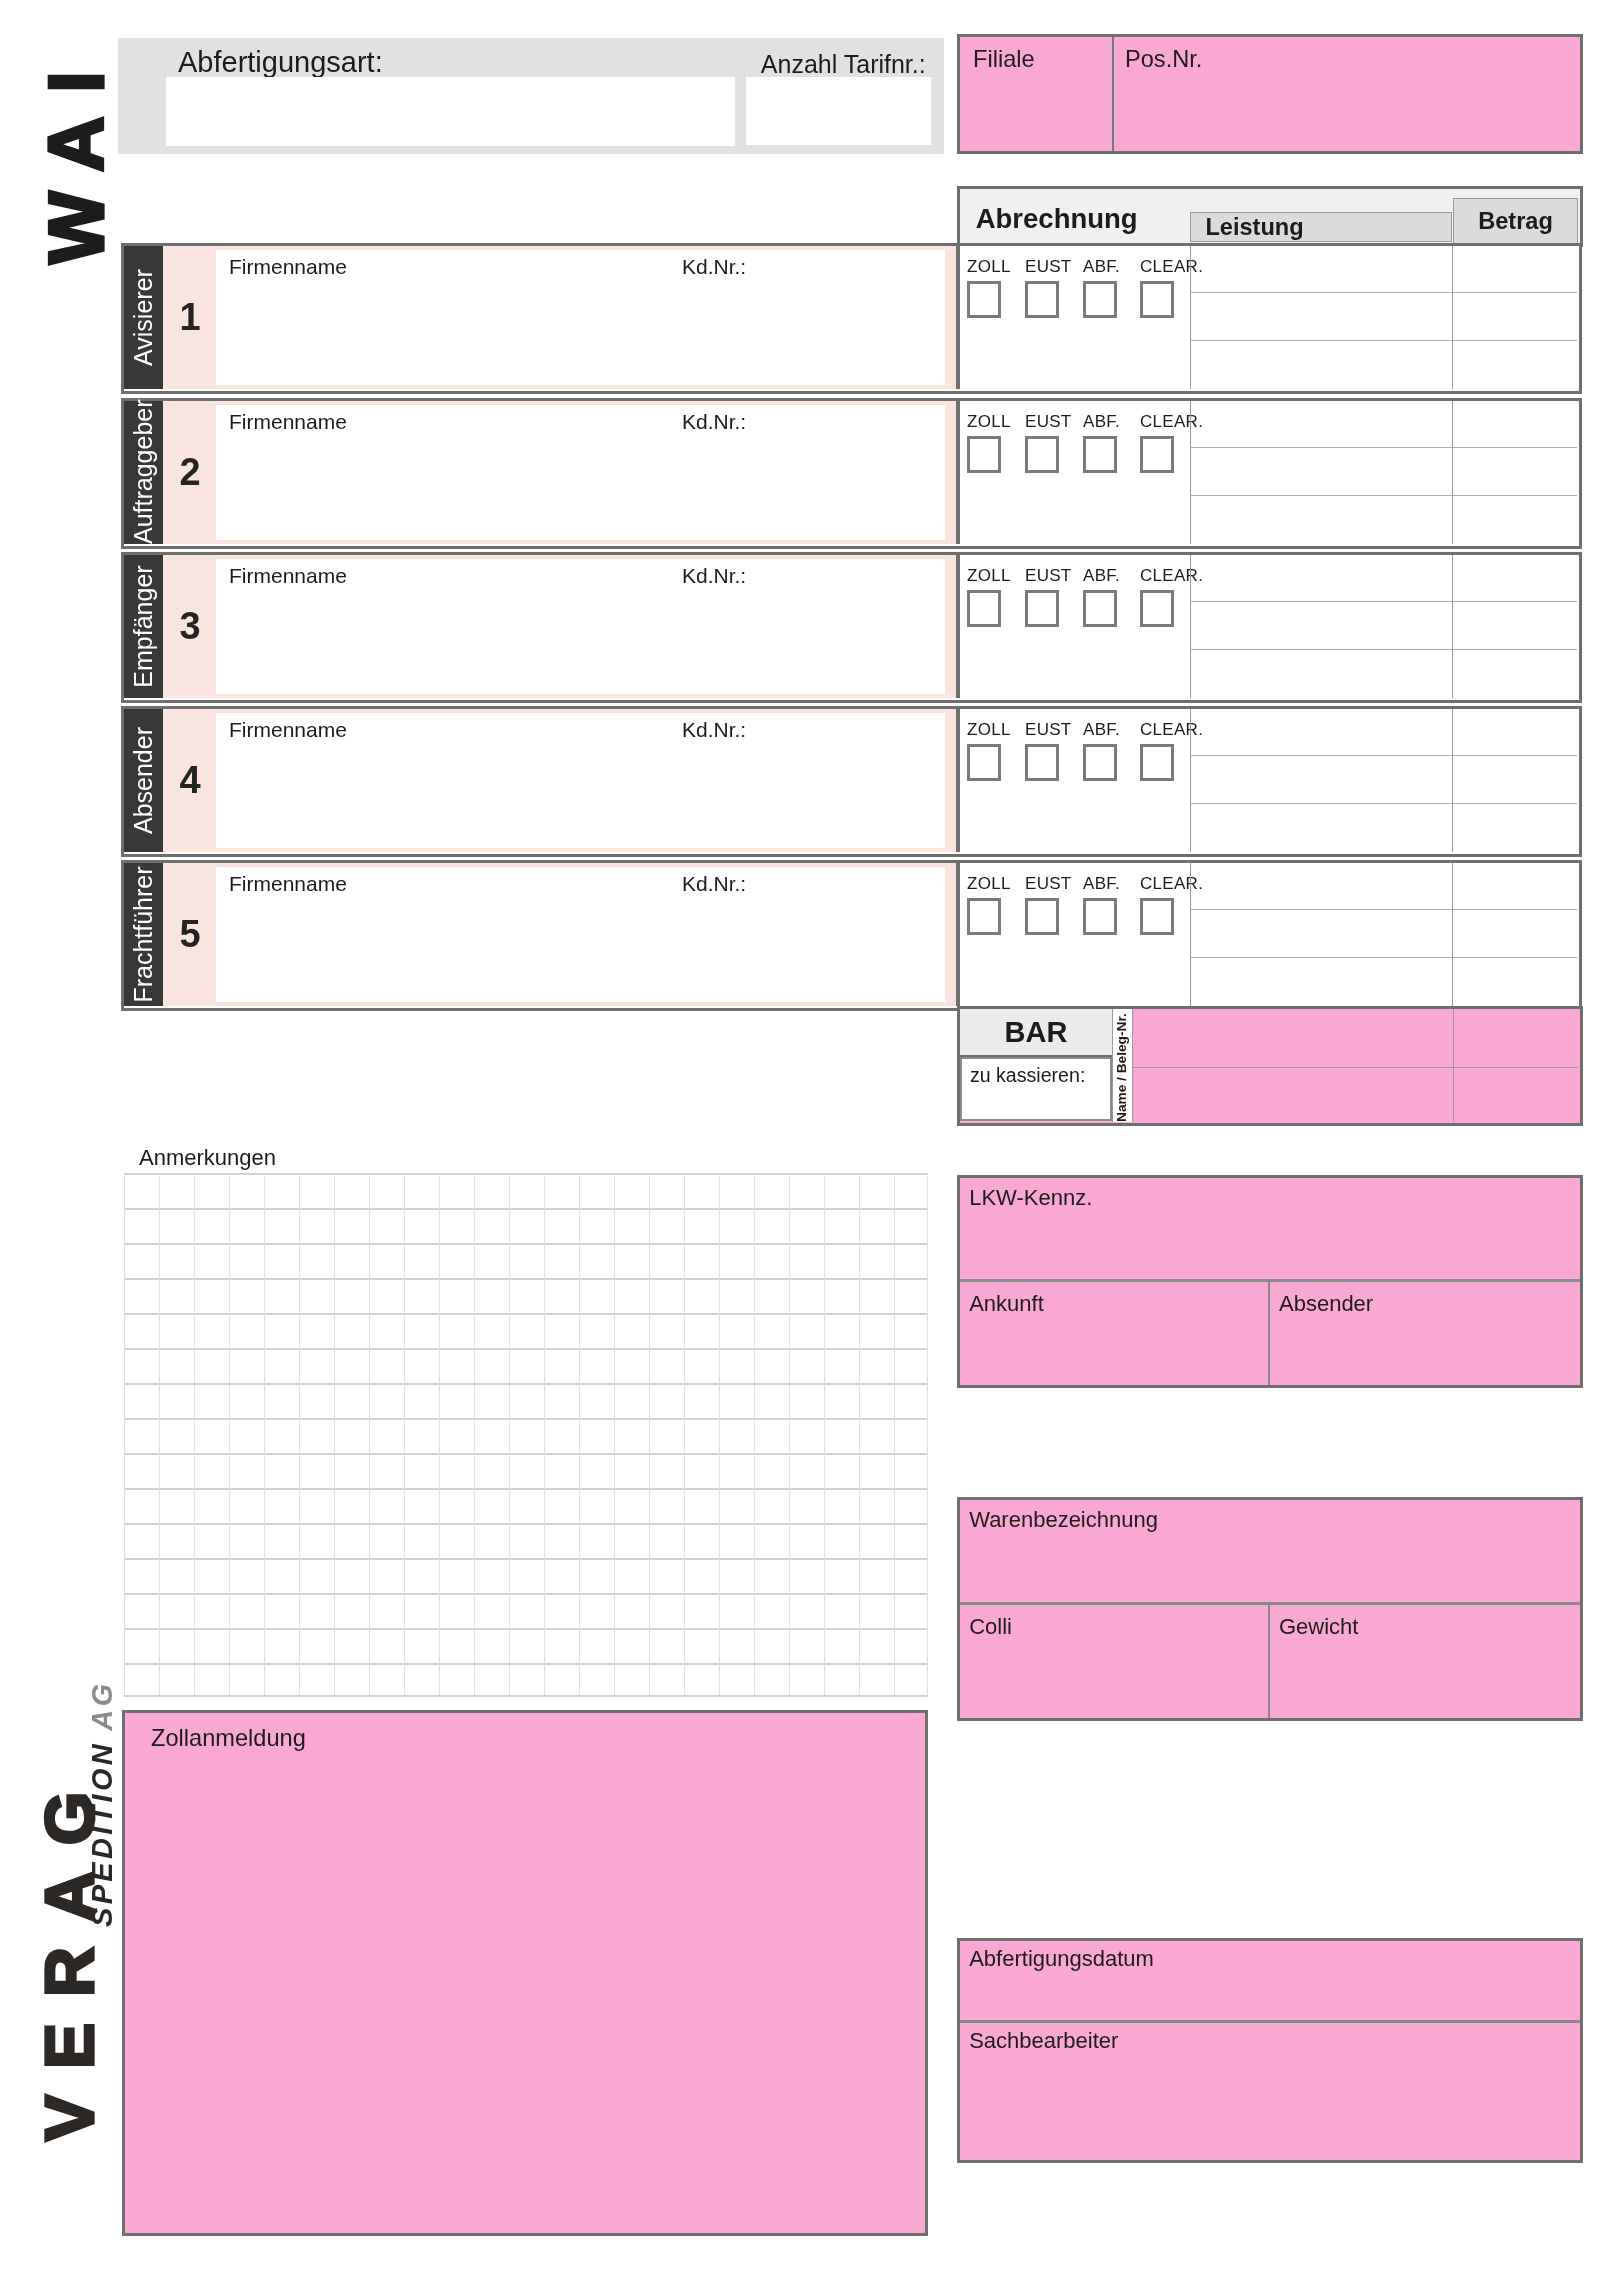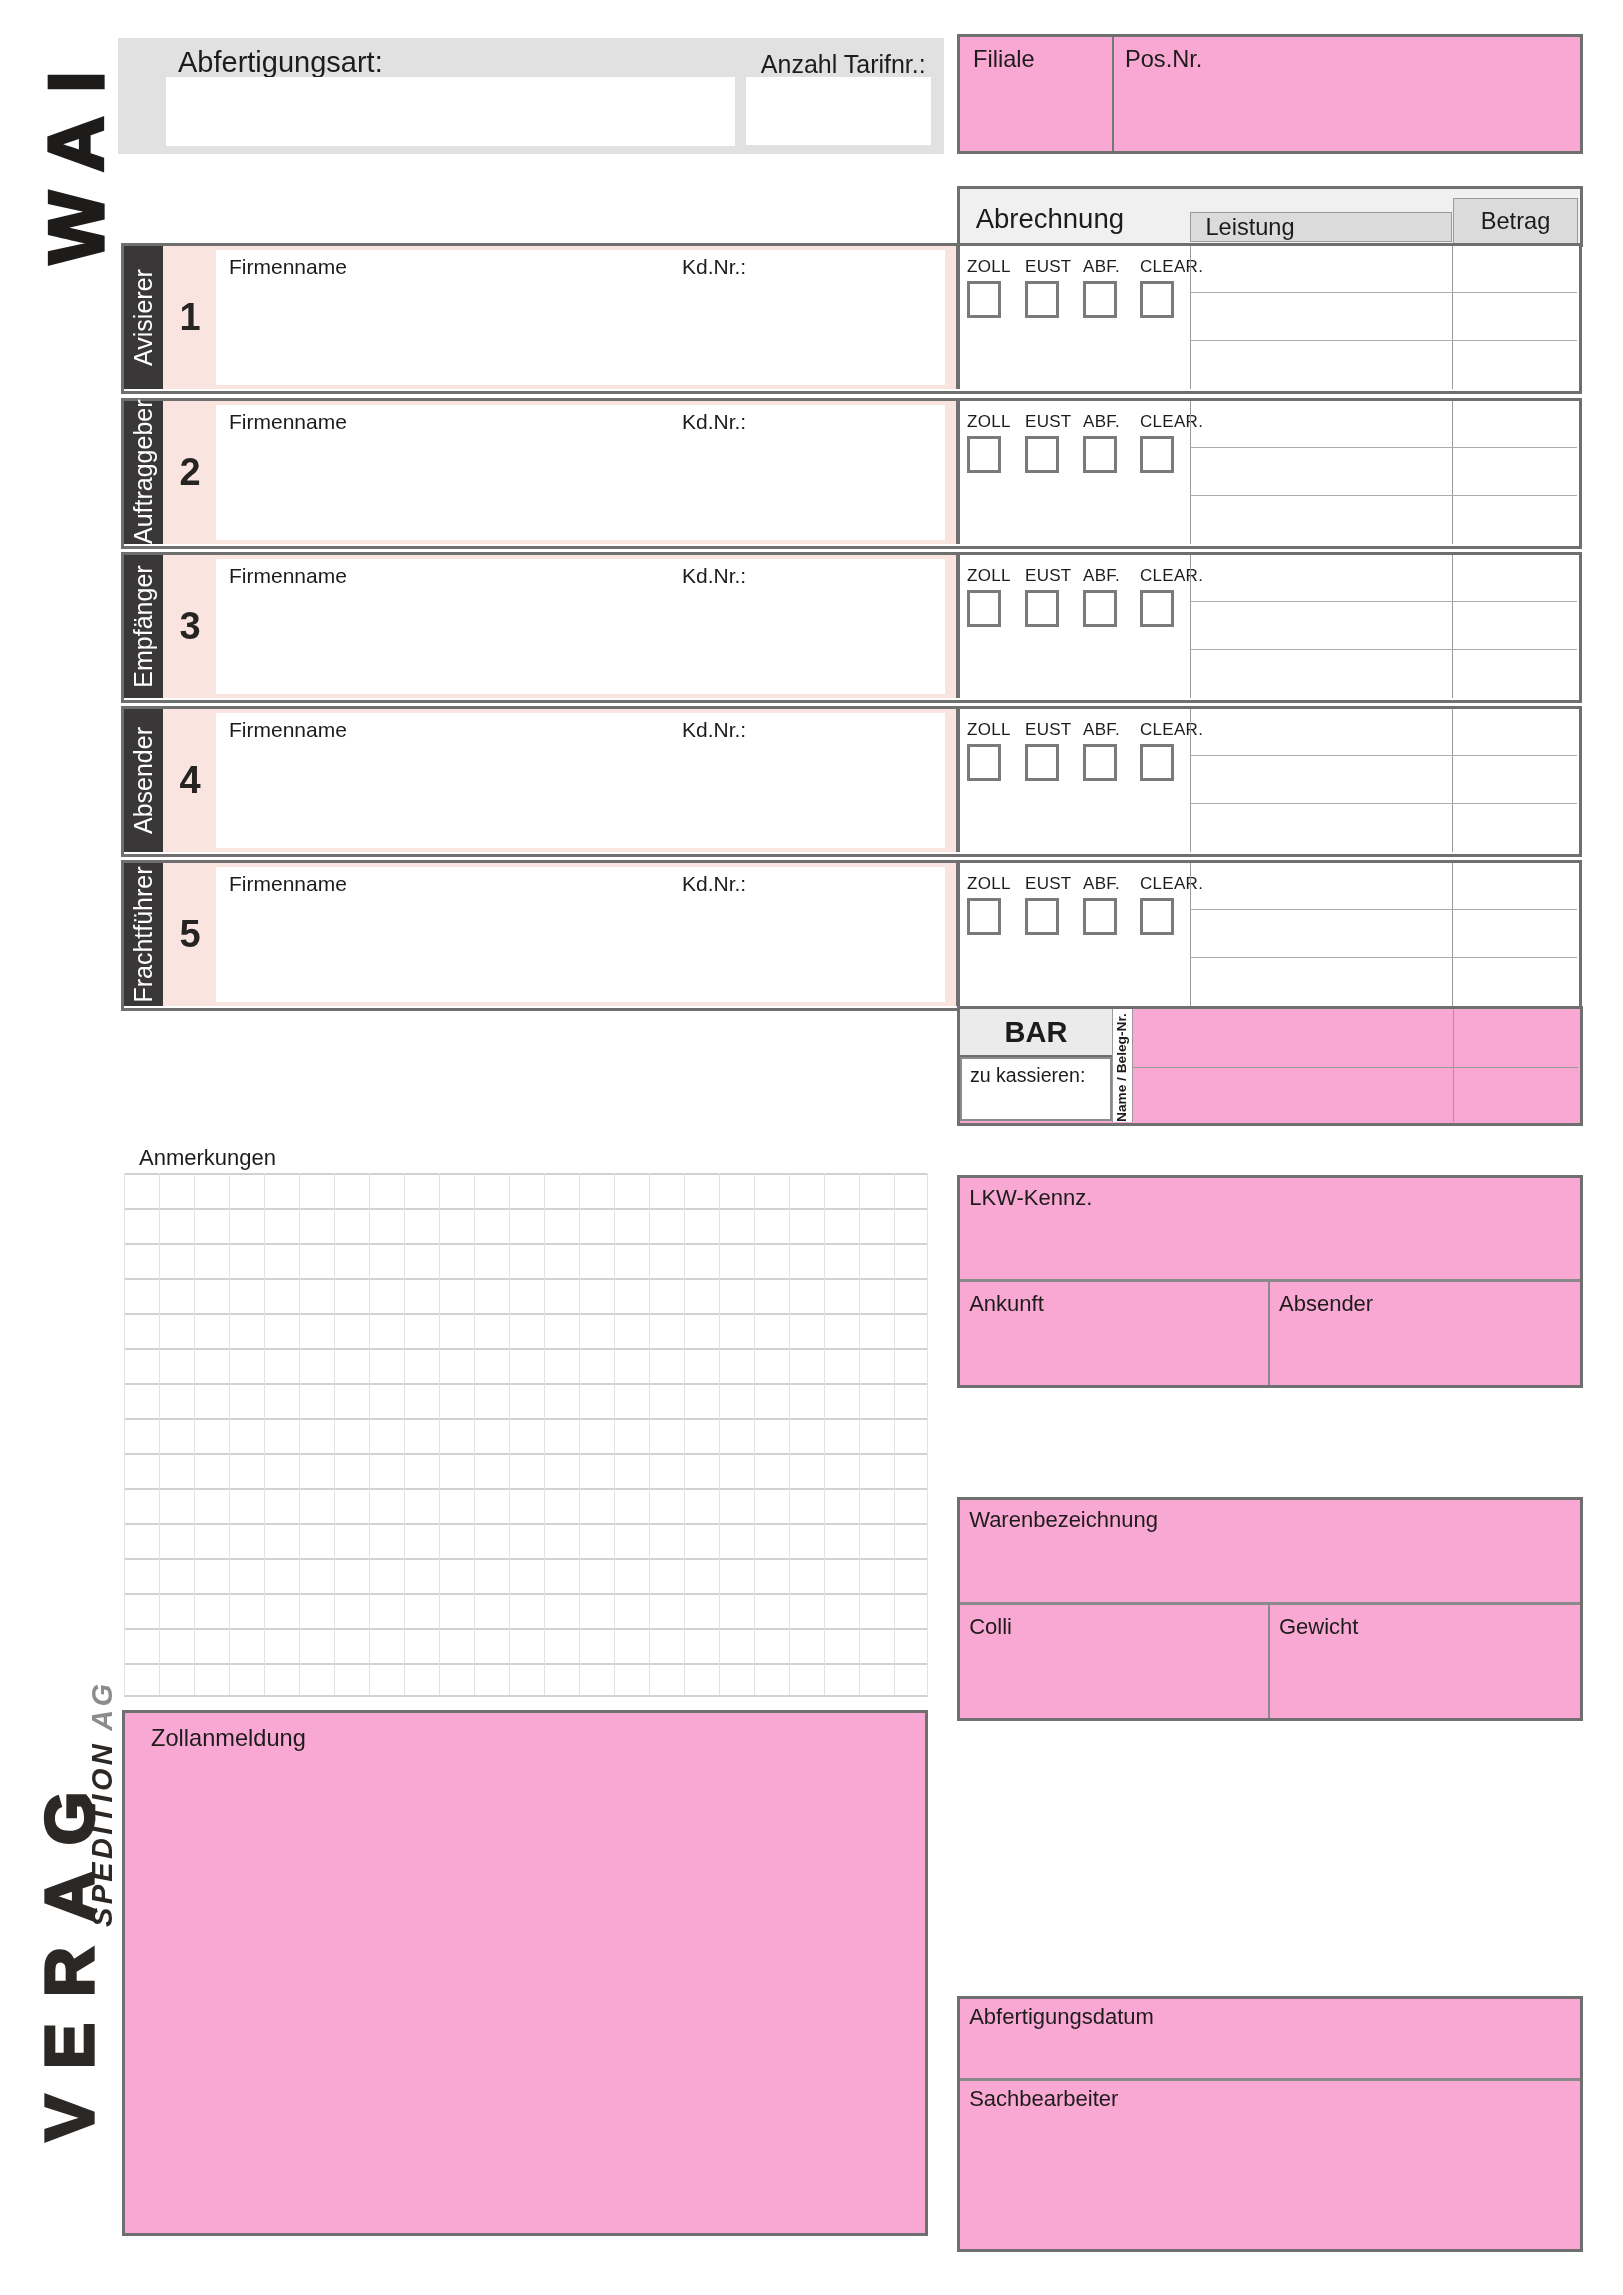"Abrechnung" .abrech { font-weight: none -> bold }
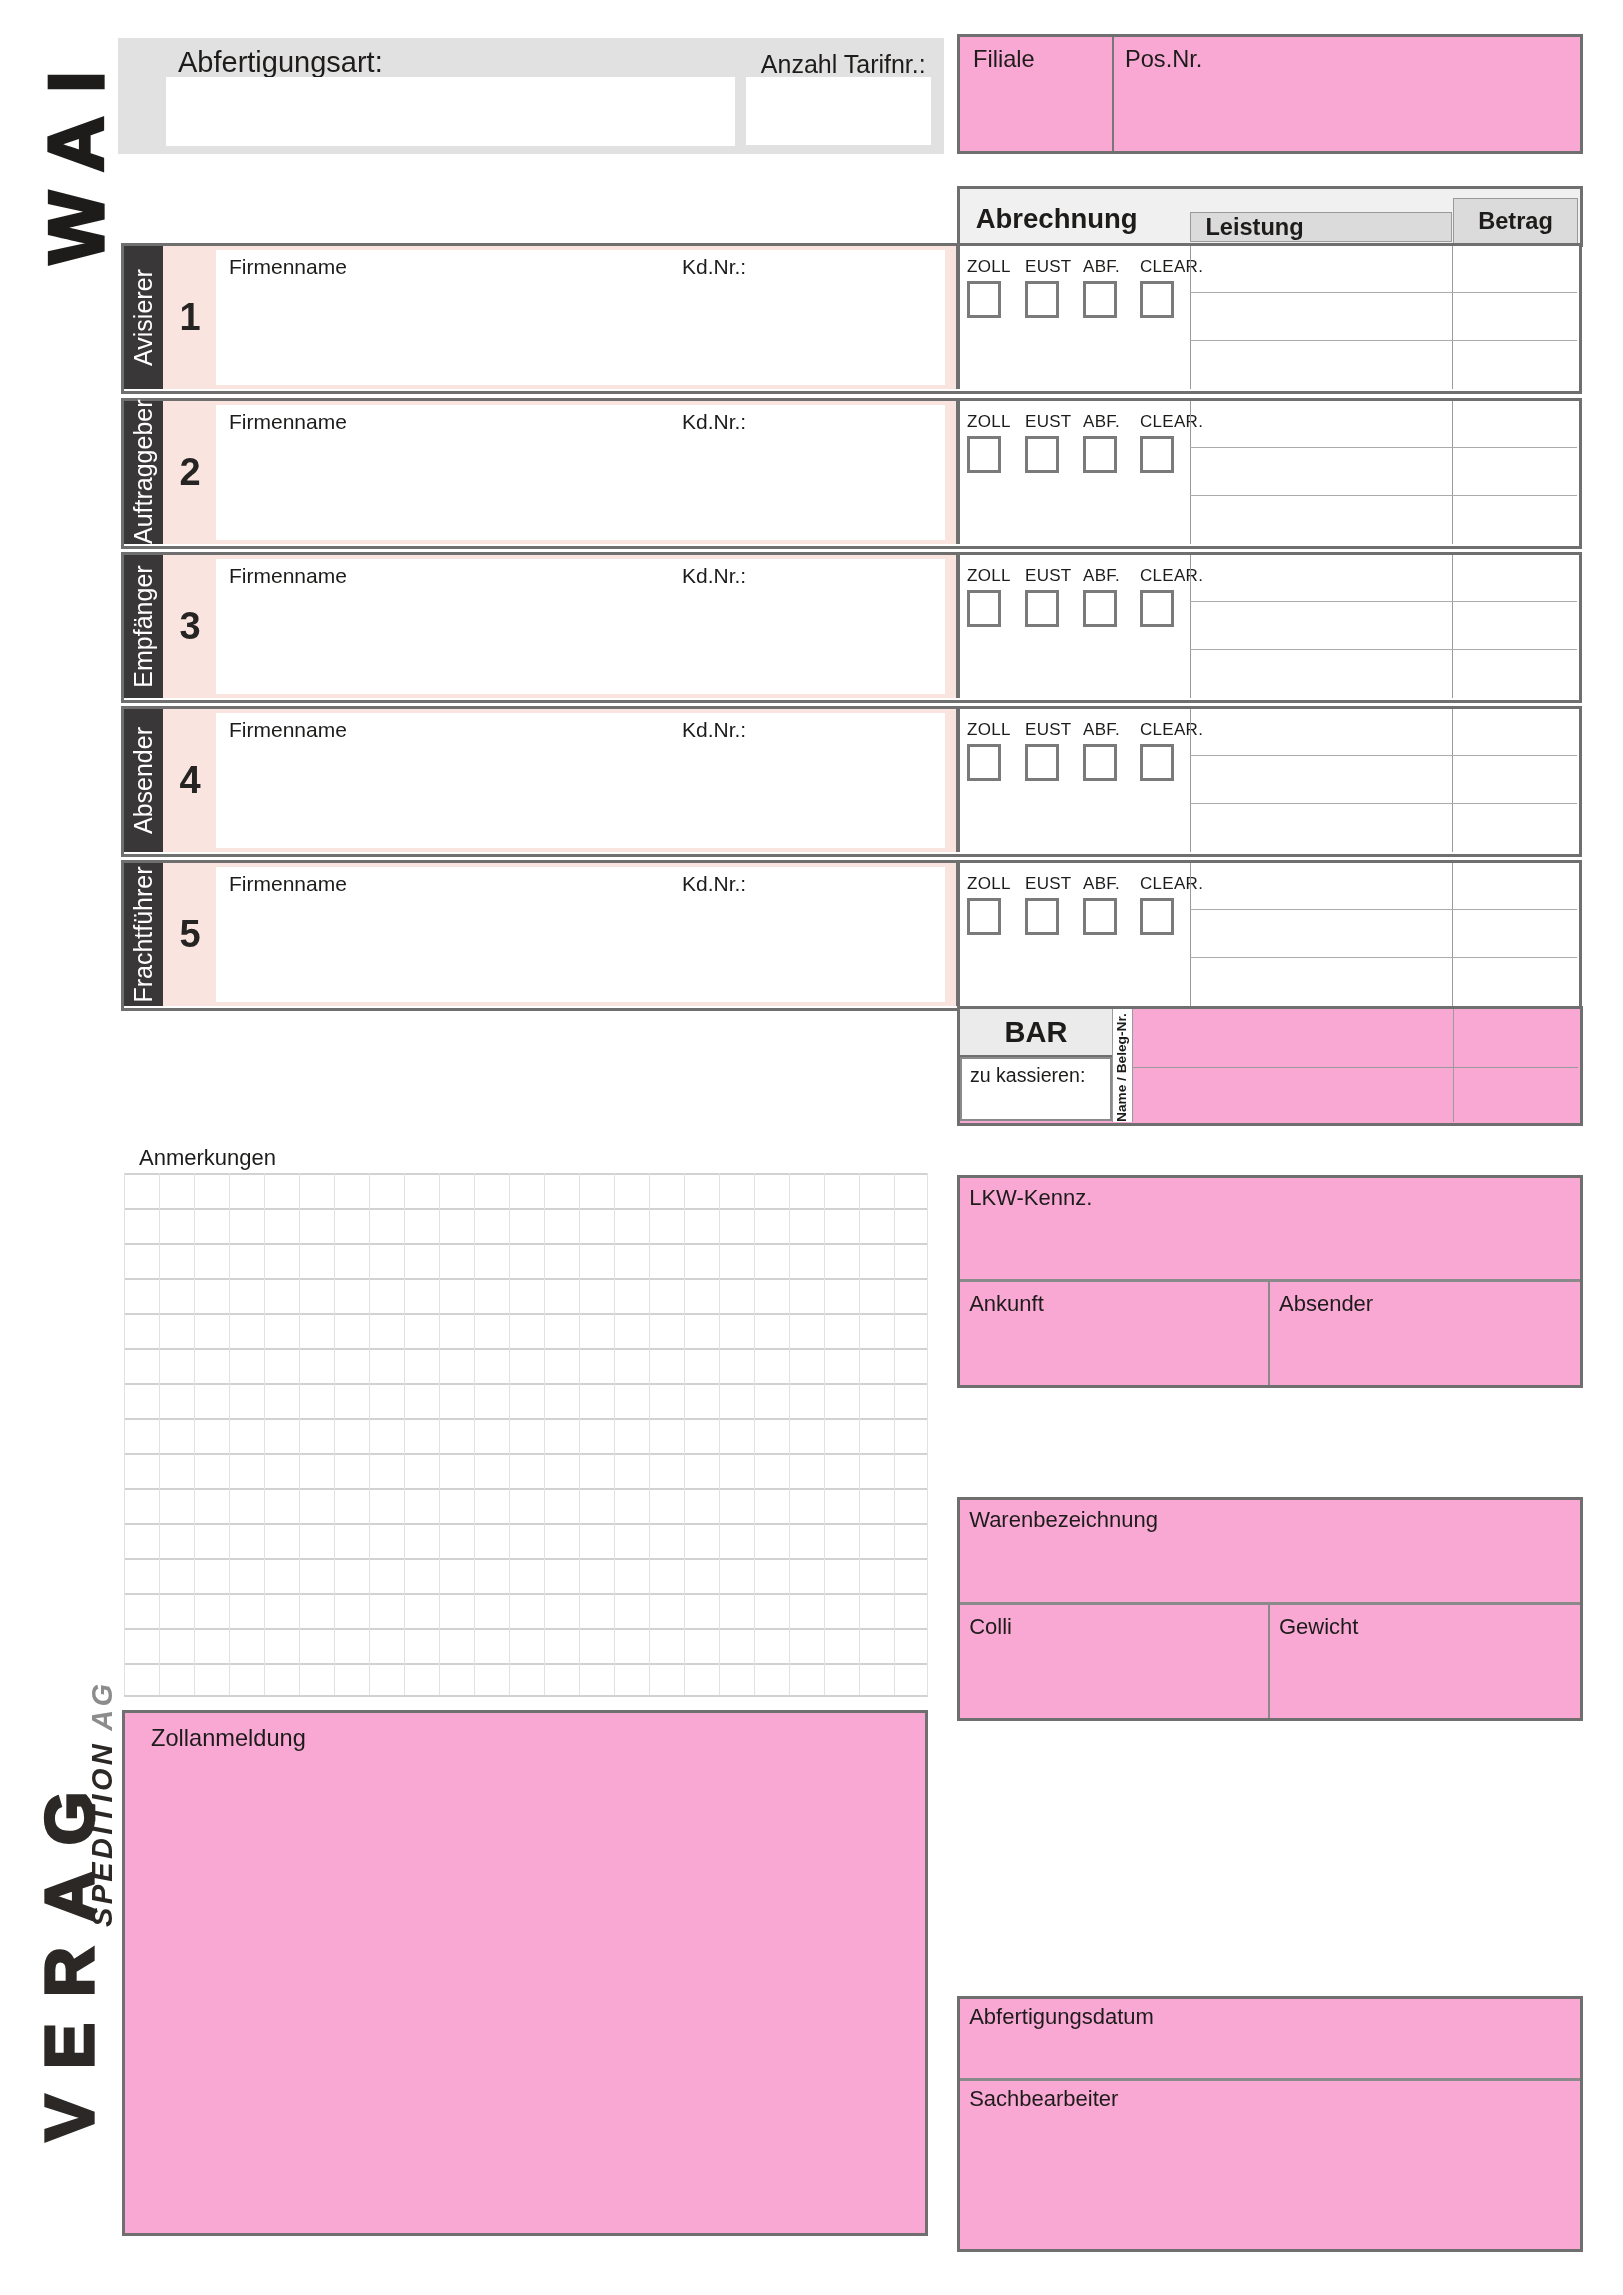"Abfertigungsdatum" div.box-heavy { height: 256px -> 225px; top: 1996px -> 1938px }
